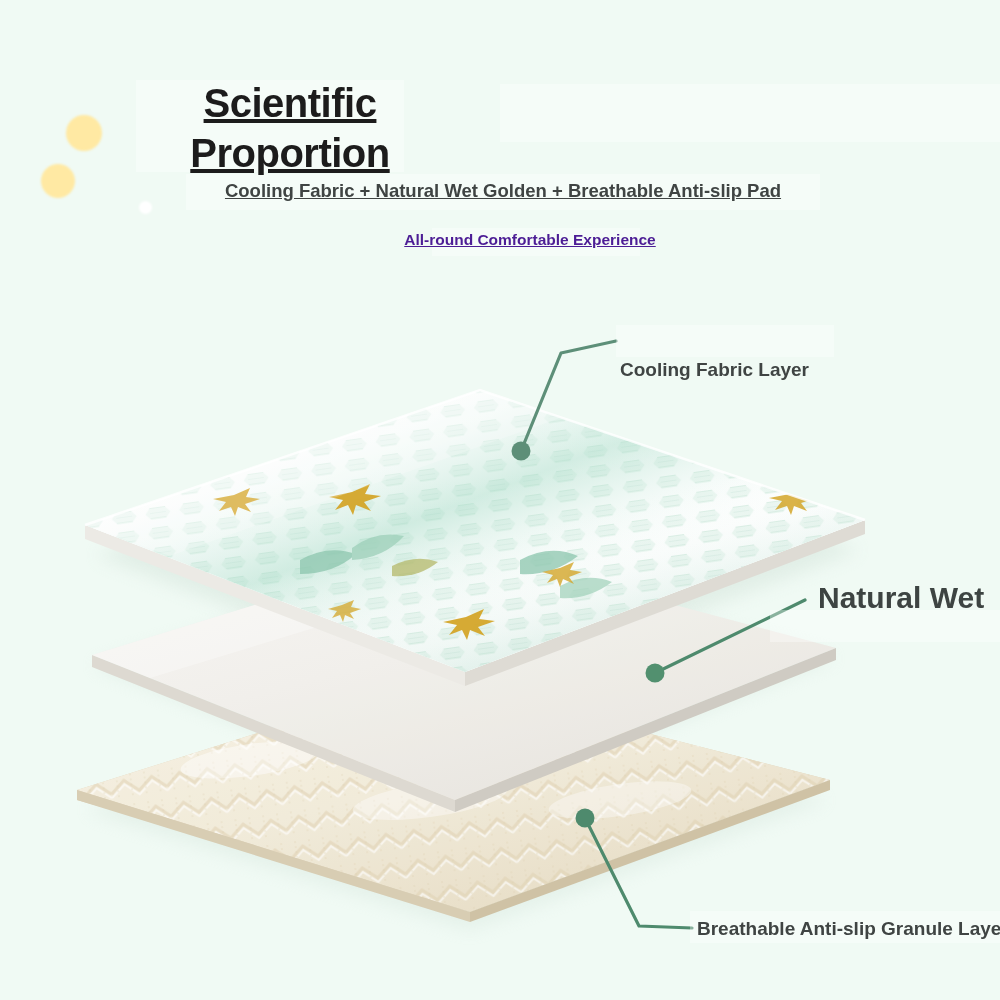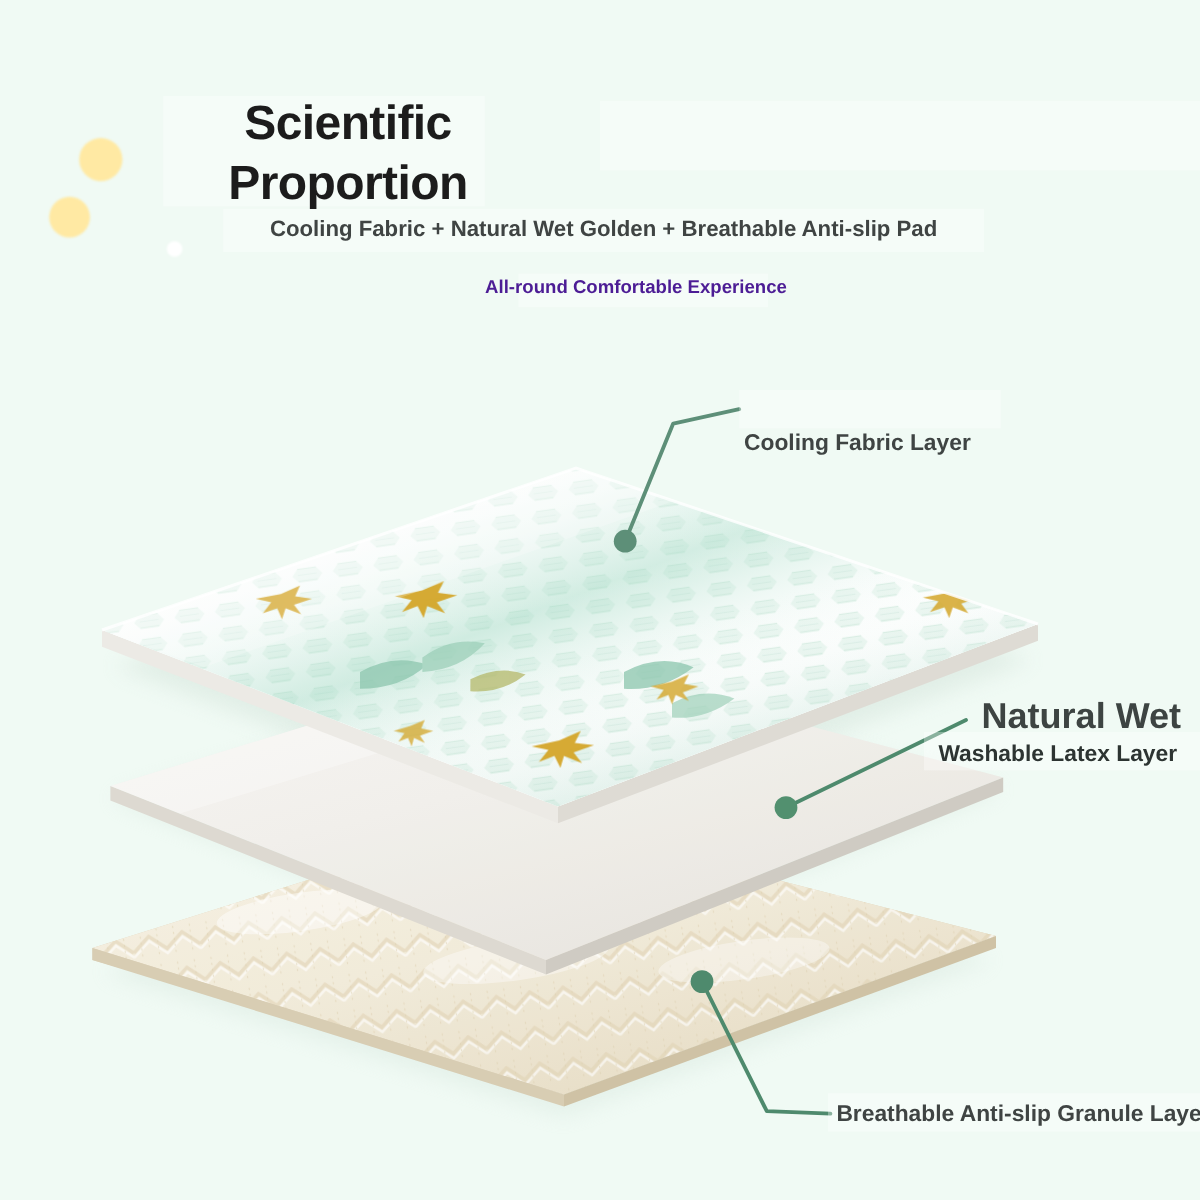"Scientific" .txt { text-decoration: none -> underline }
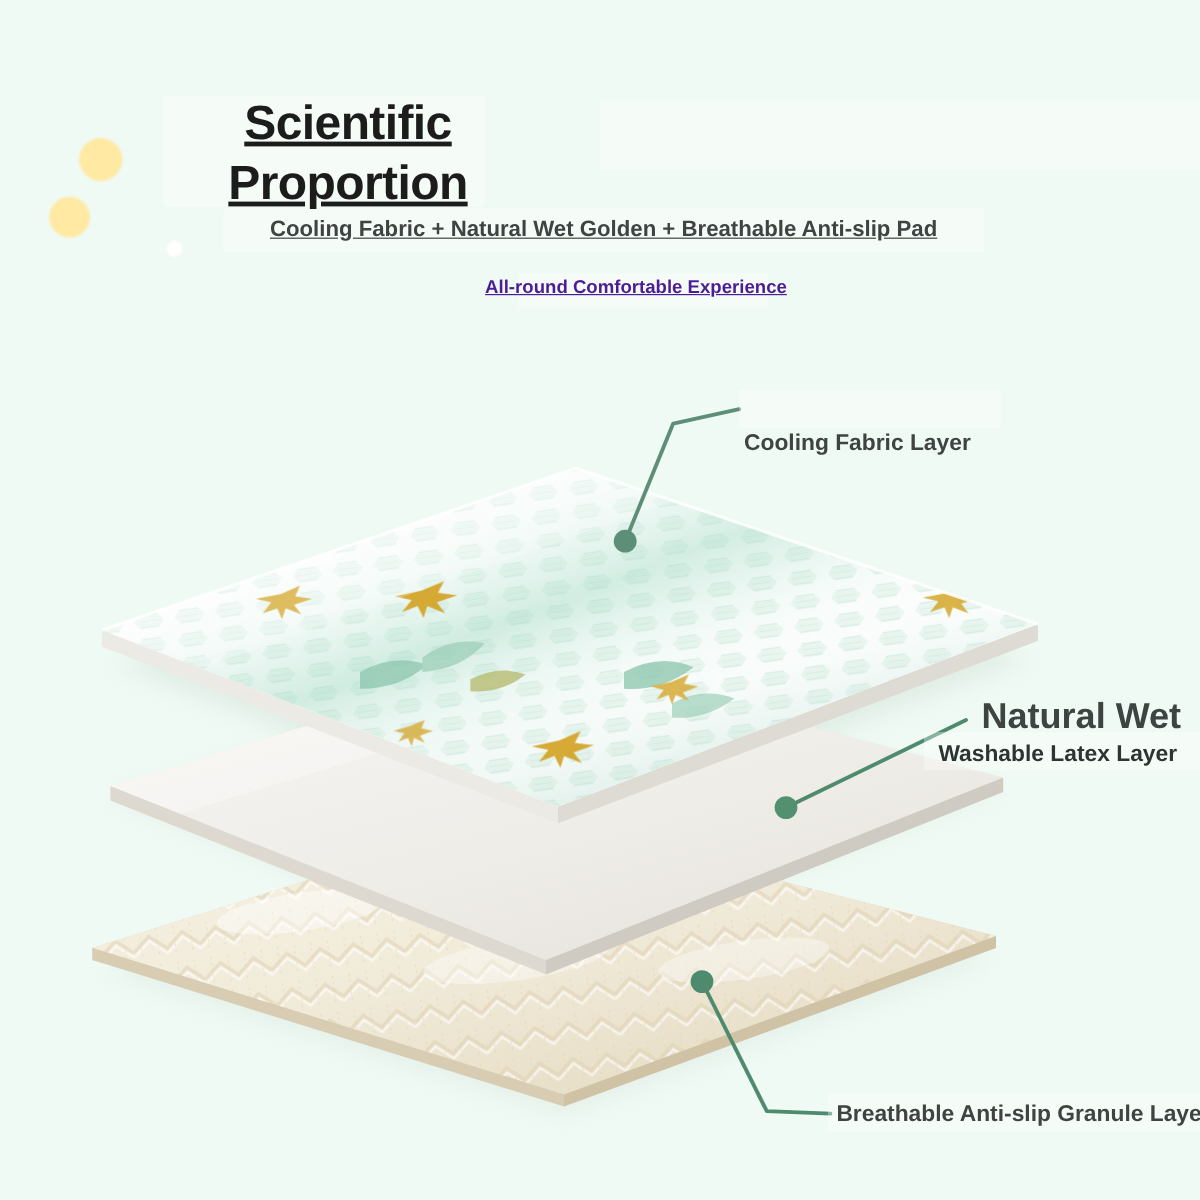"Washable Latex Layer" div.callout { html: <div>Washable Latex Layer</div> -> none }
